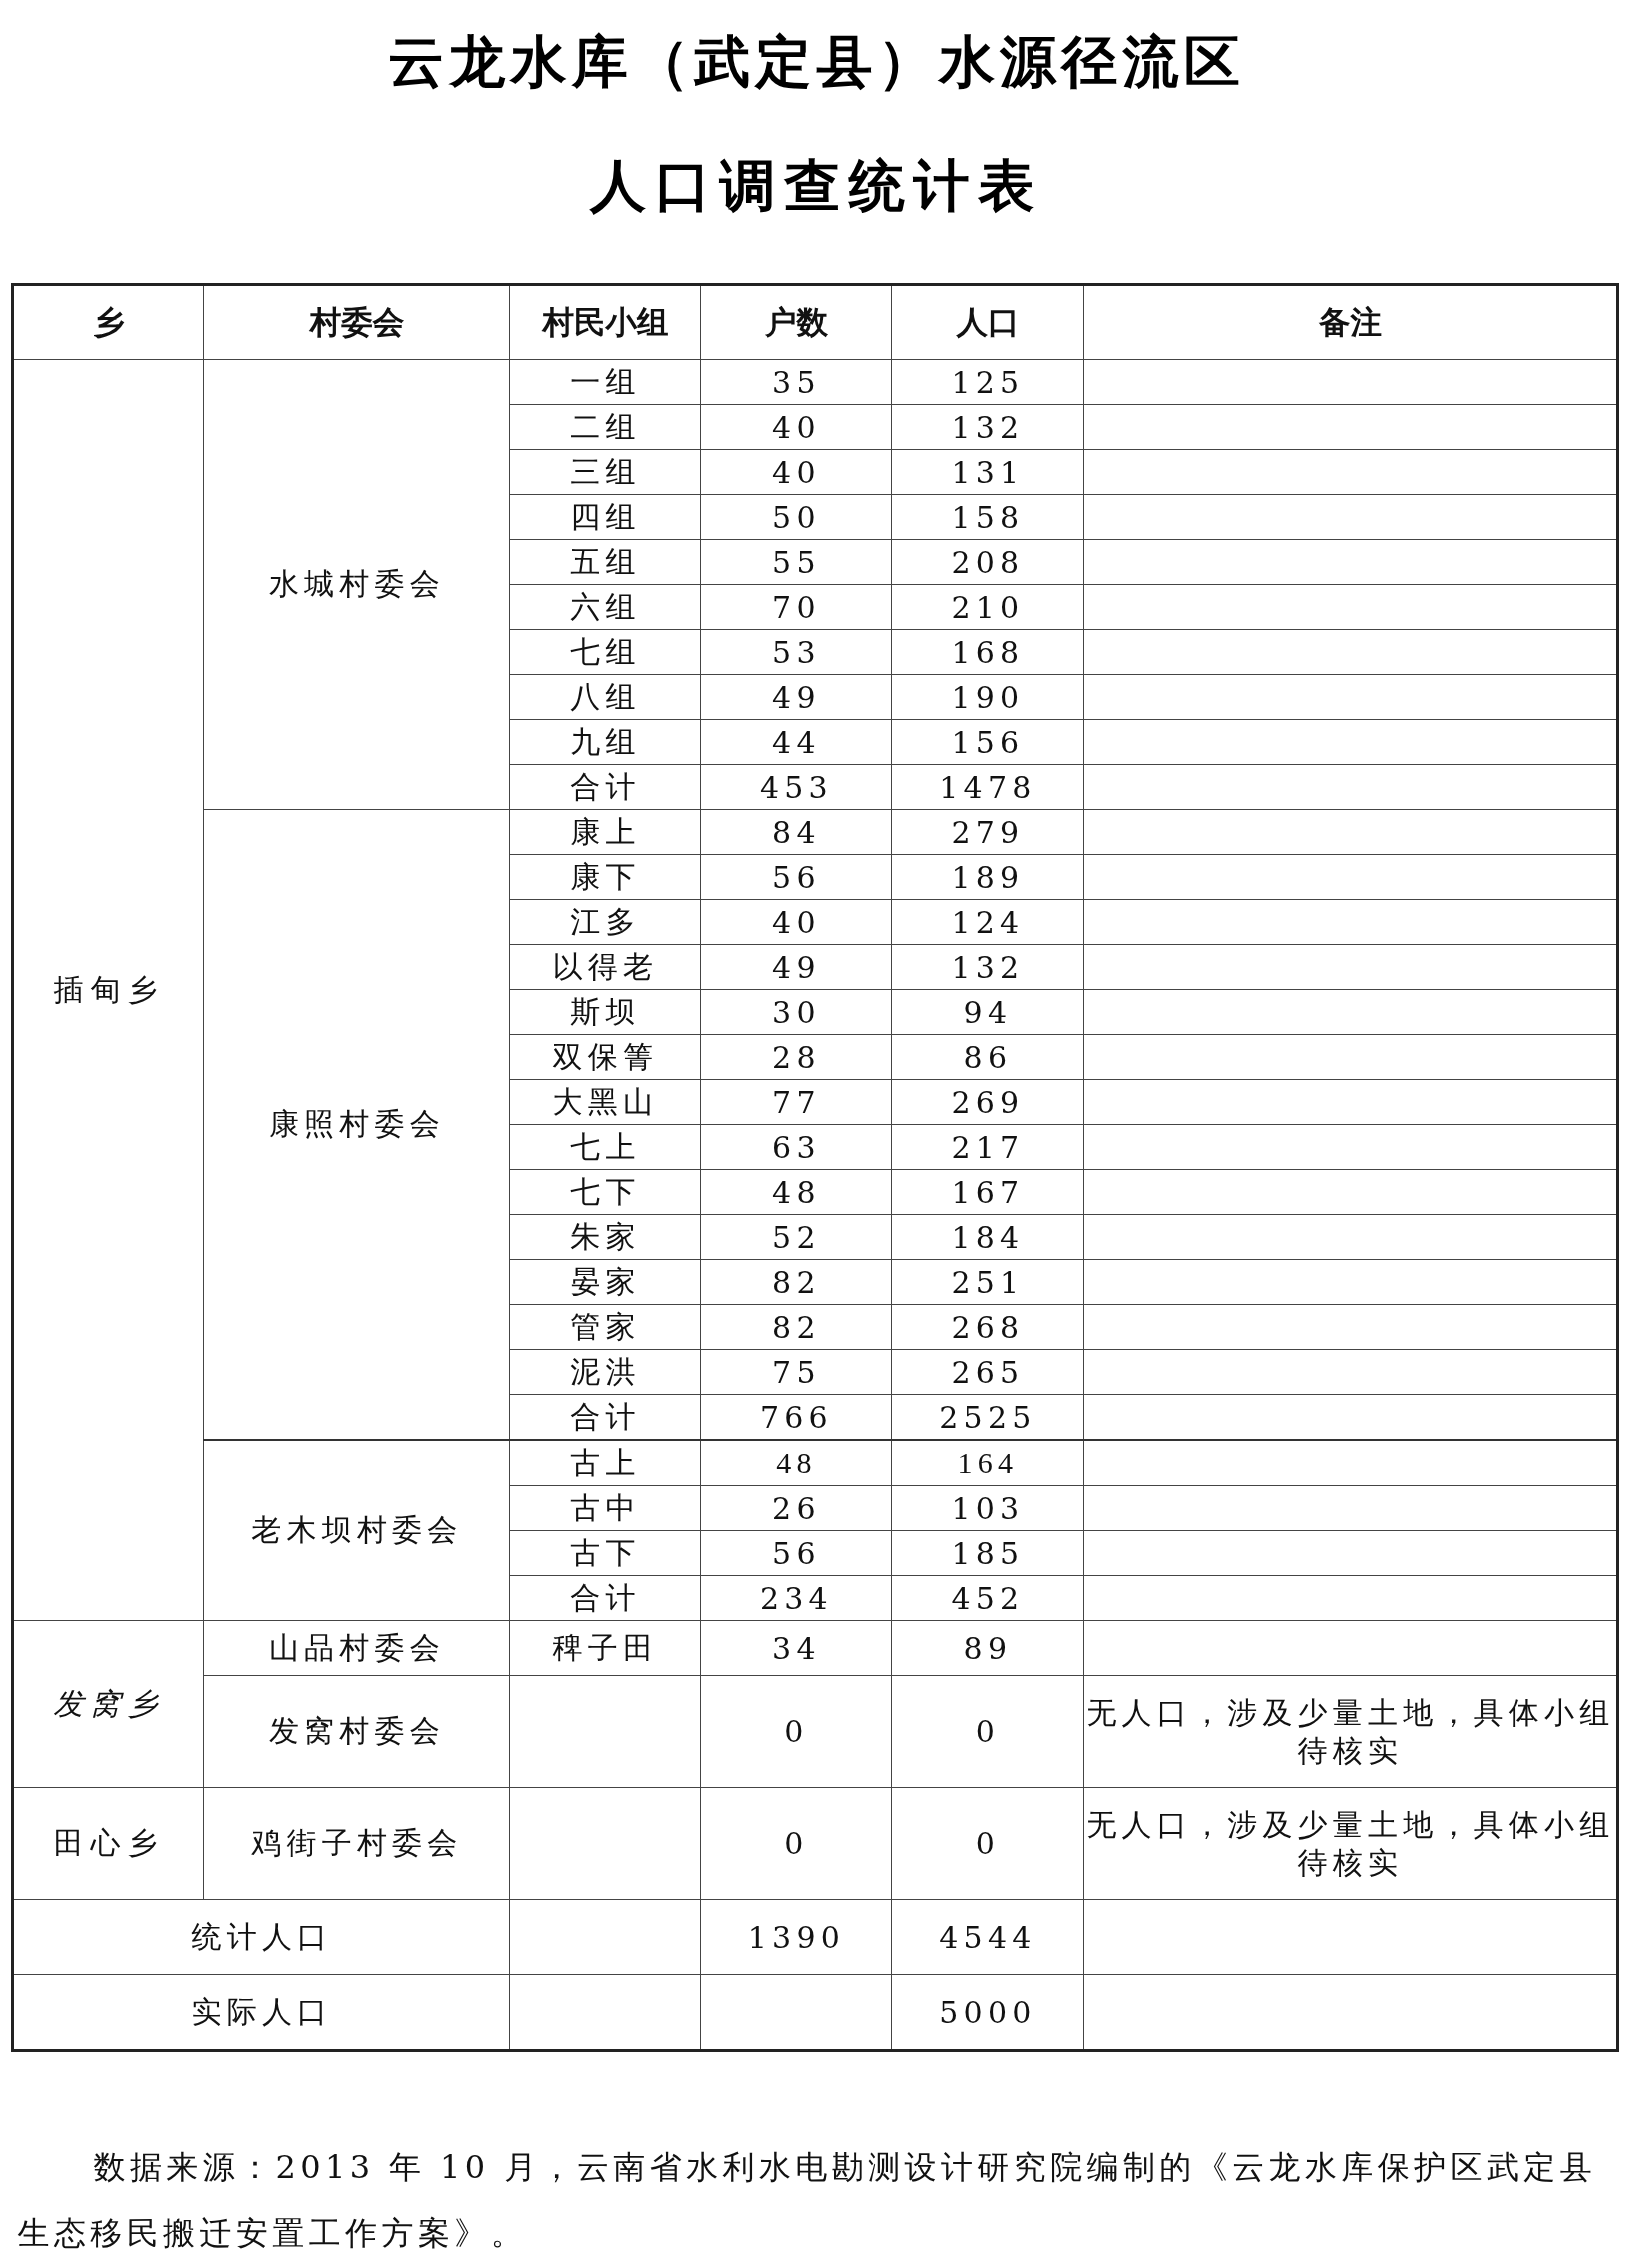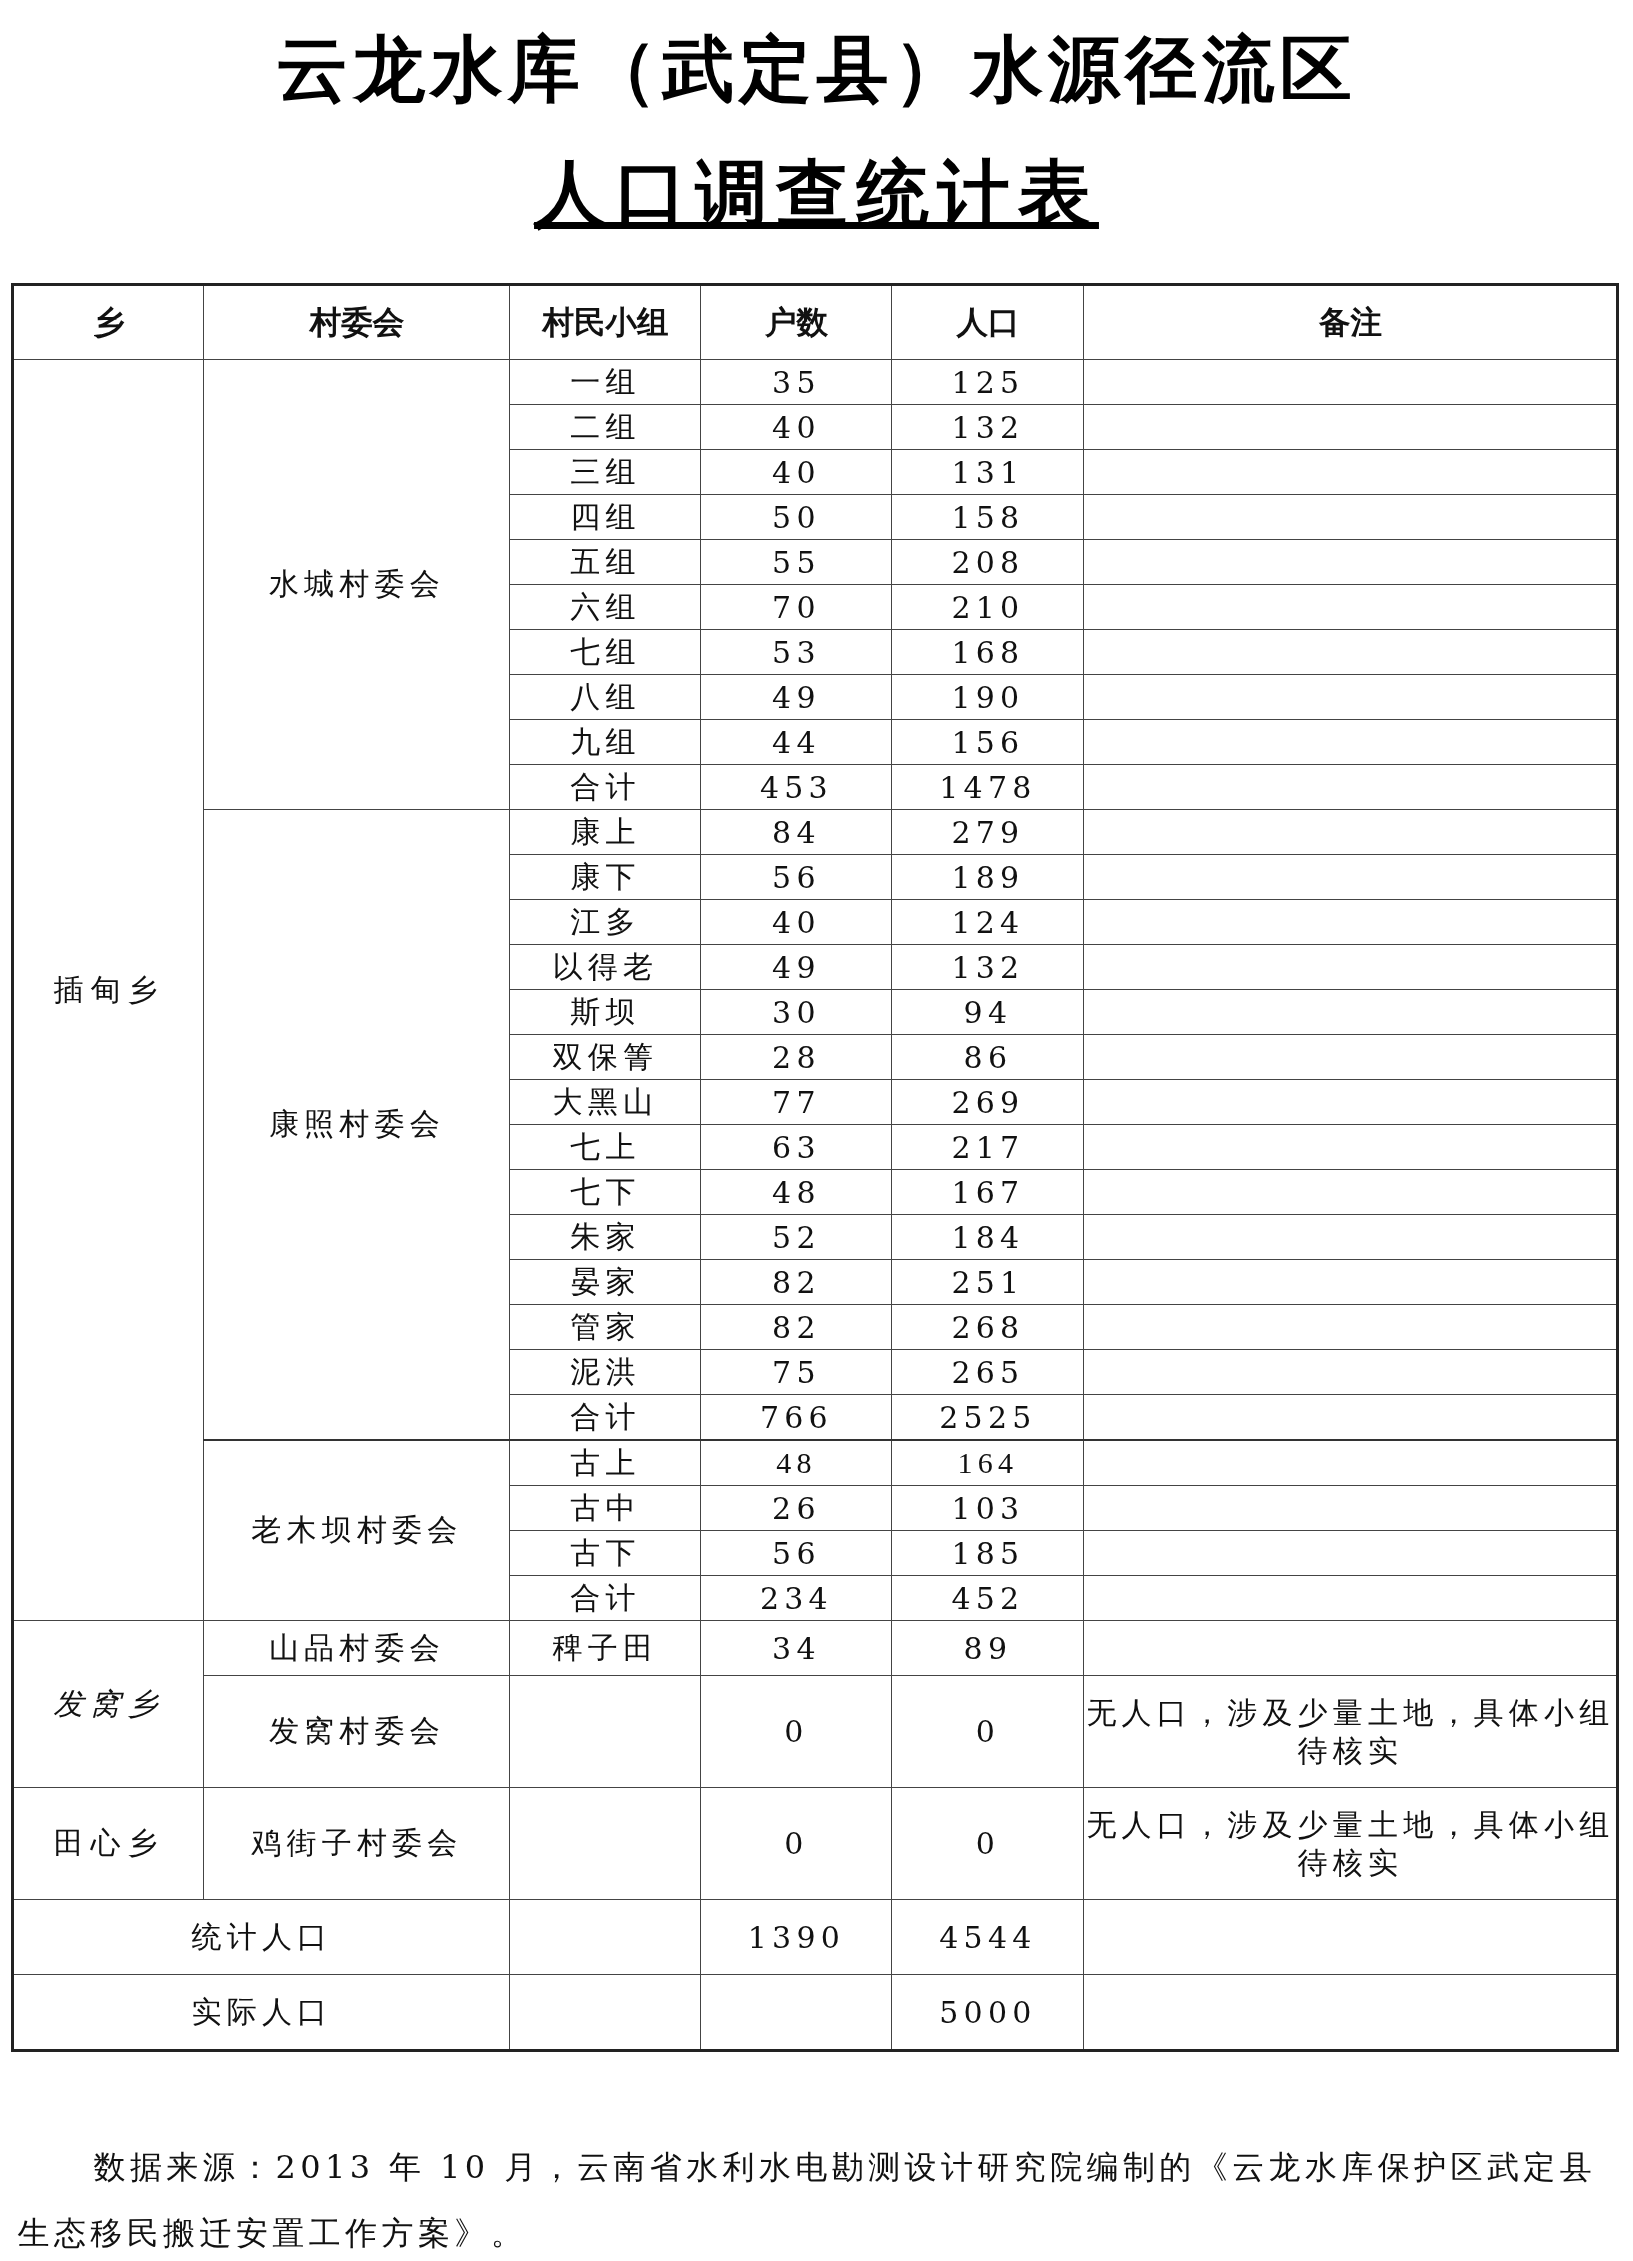"云龙水库（武定县）水源径流区" .title { font-size: 72px -> 56px }
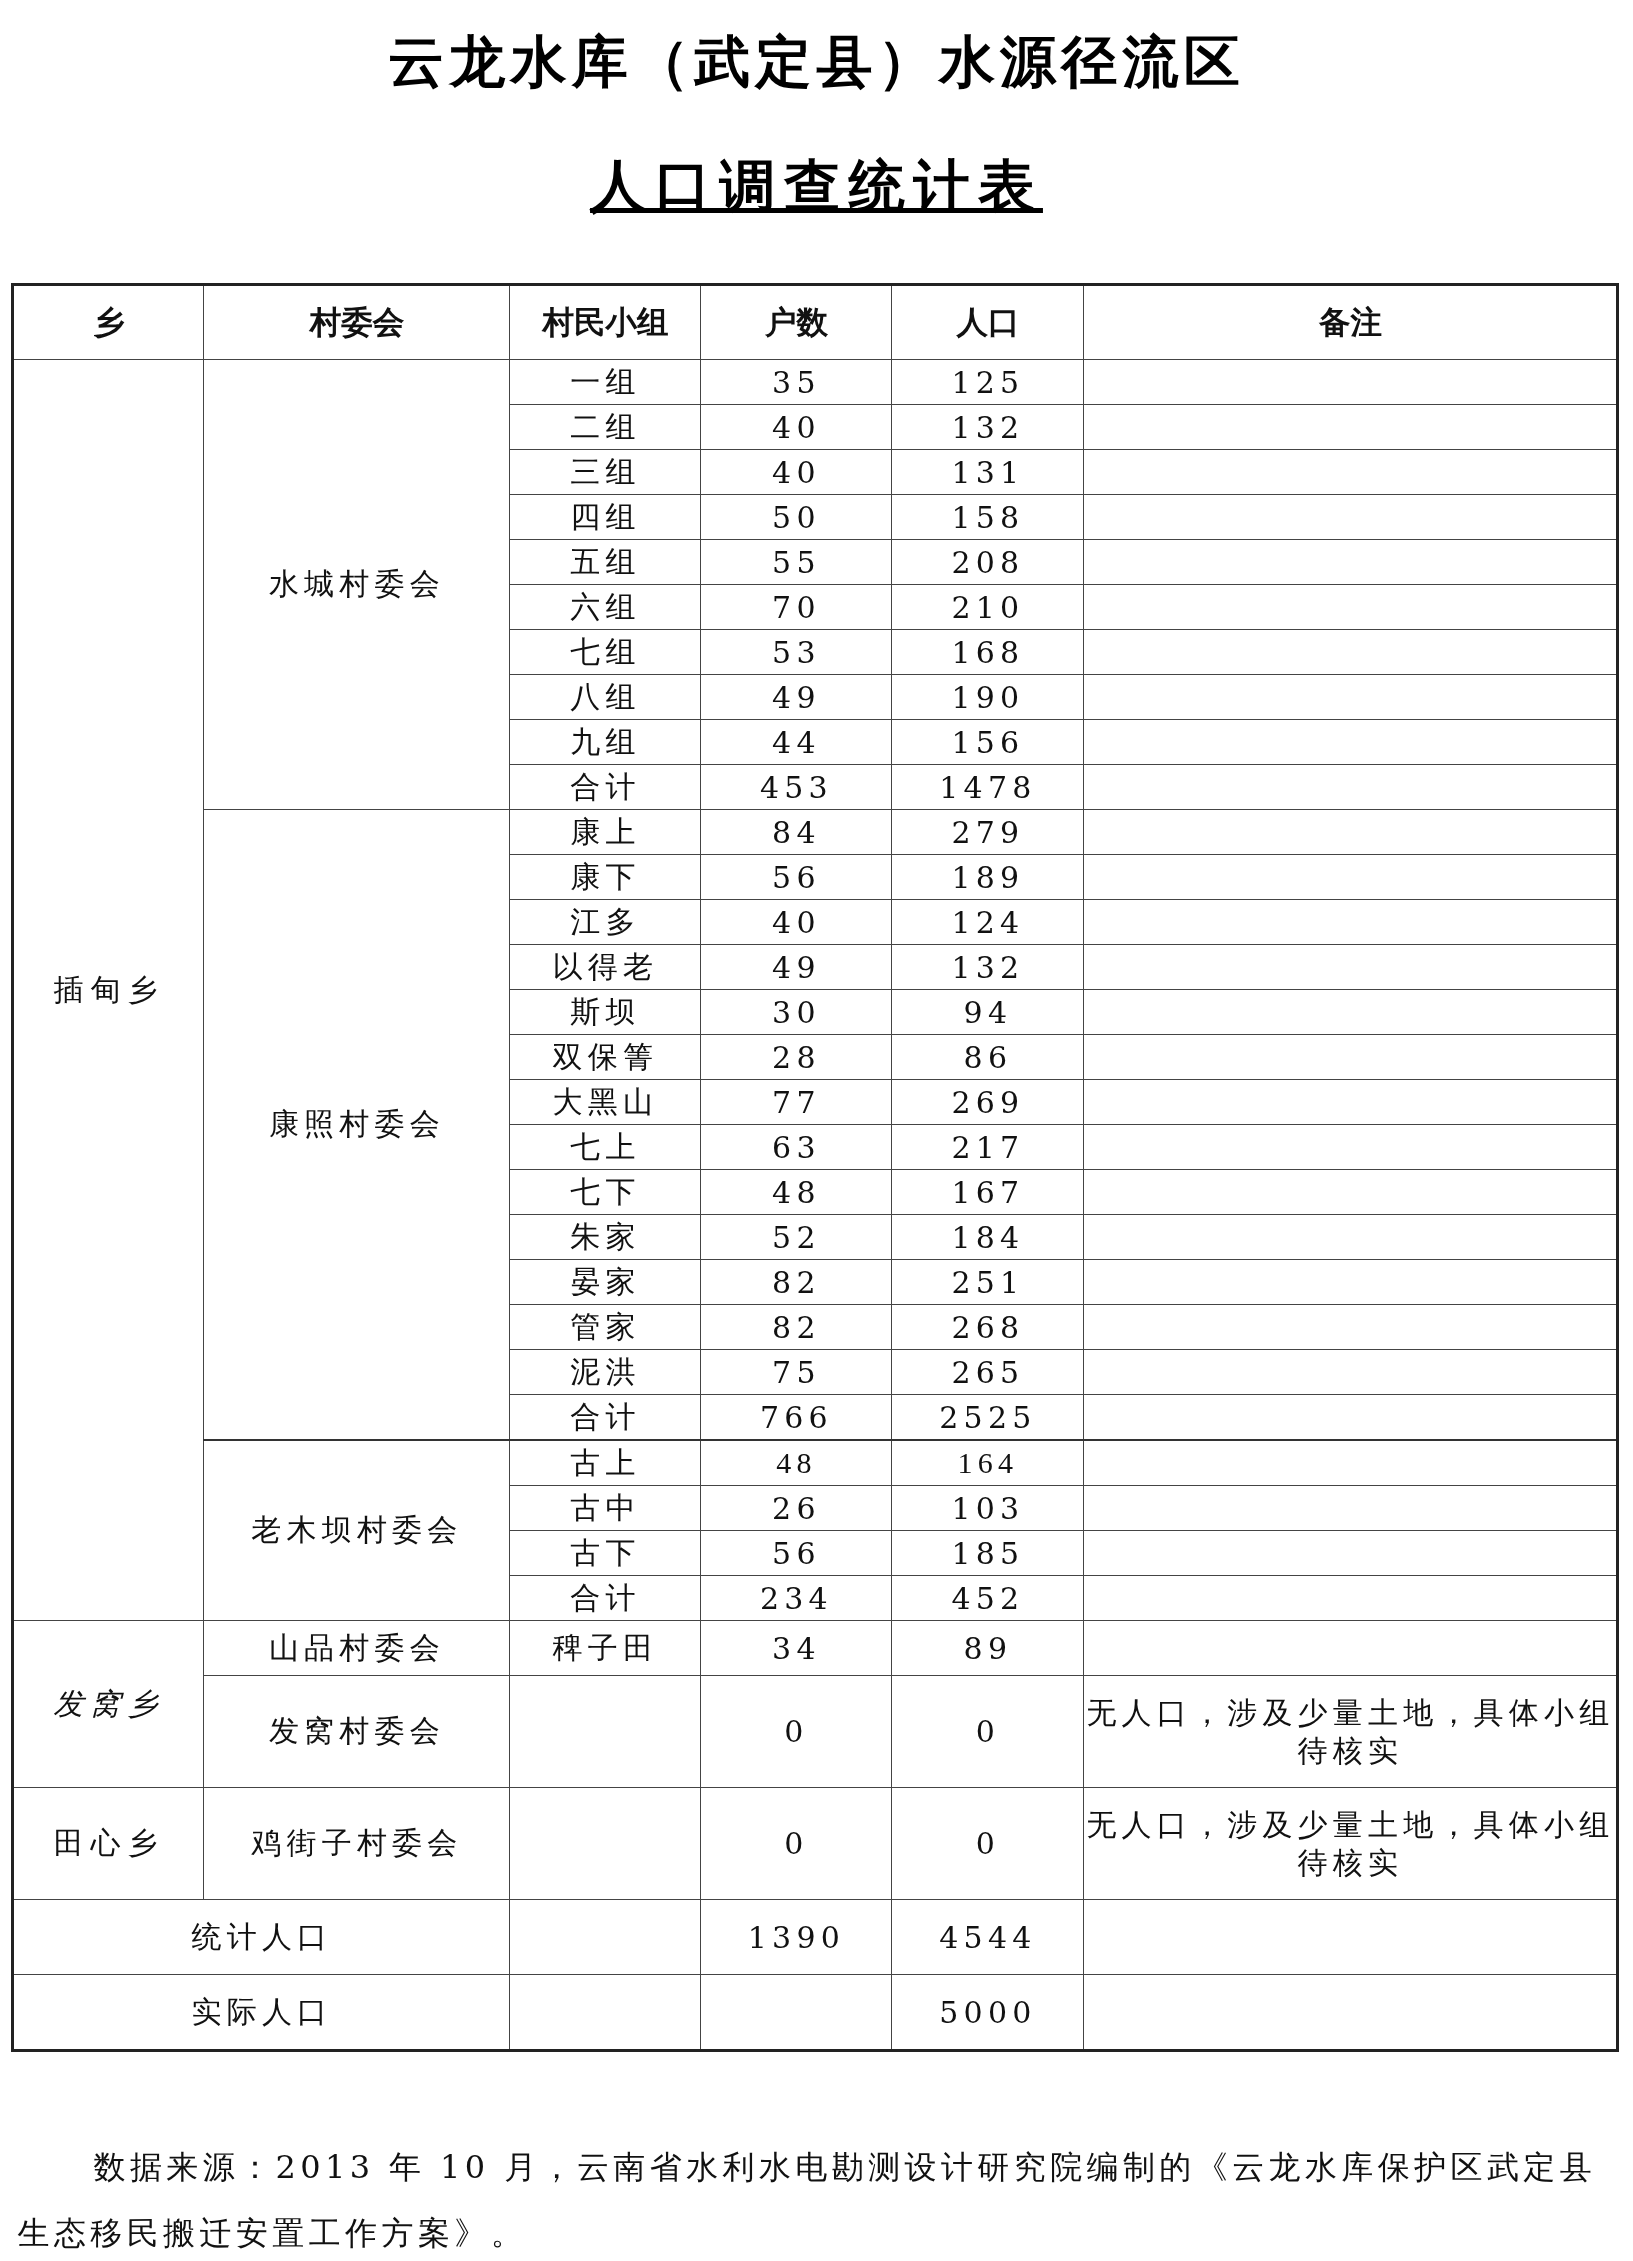"人口调查统计表" .title.l2 { text-decoration: underline -> none }
